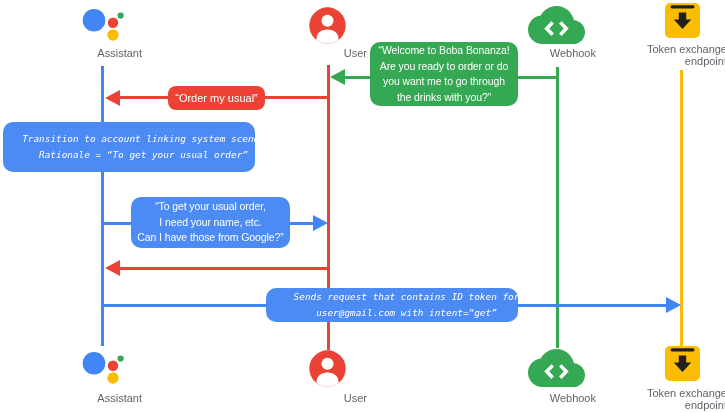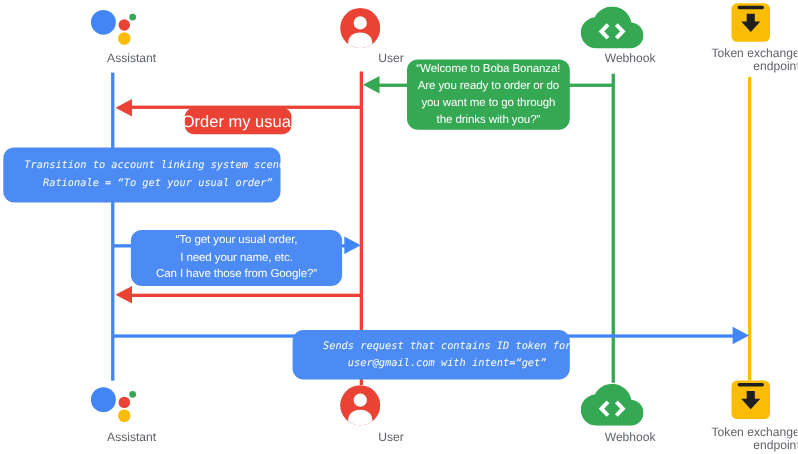"“Welcome to Boba Bonanza!" .bubble { margin-top: 12px -> none }
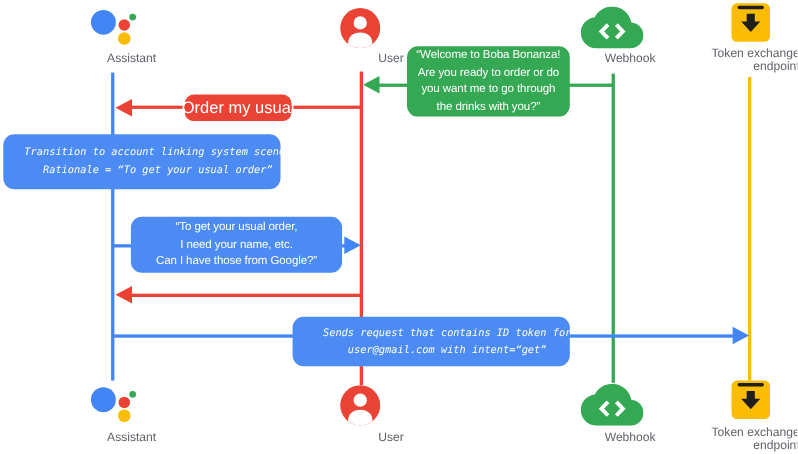"“Order my usual”" .speech-sm { font-size: 15px -> 11px }
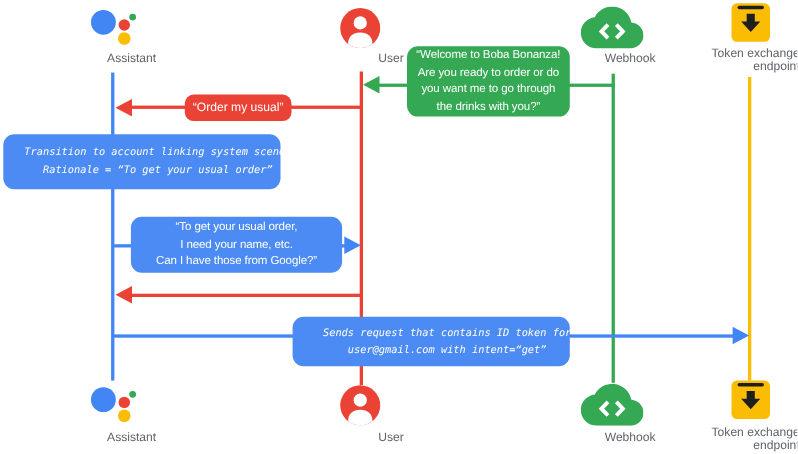"“To get your usual order," div.bubble { left: 119px -> 131px; width: 192px -> 159px }
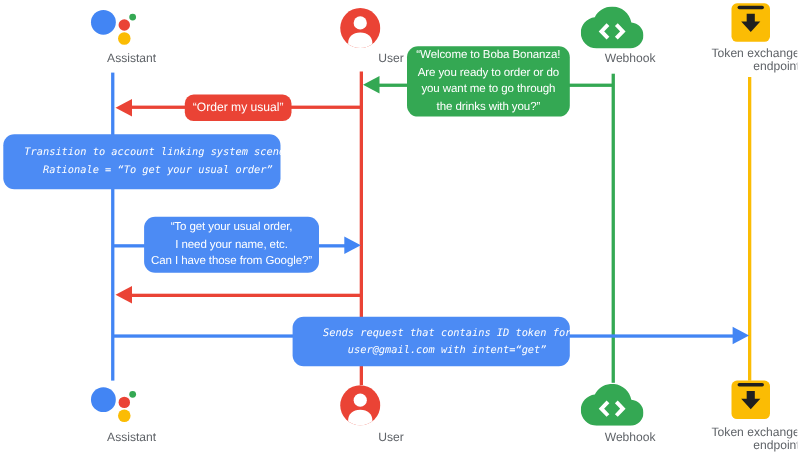"Sends request that contains ID" div.bubble { height: 45px -> 34px }
